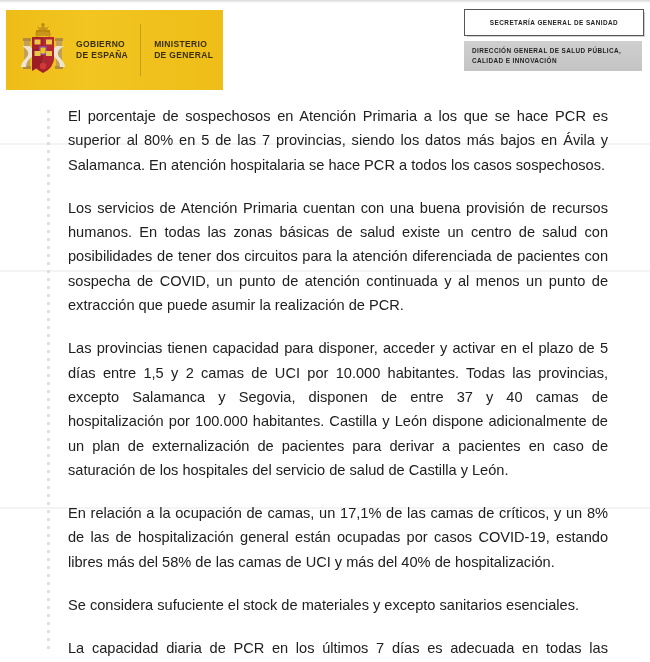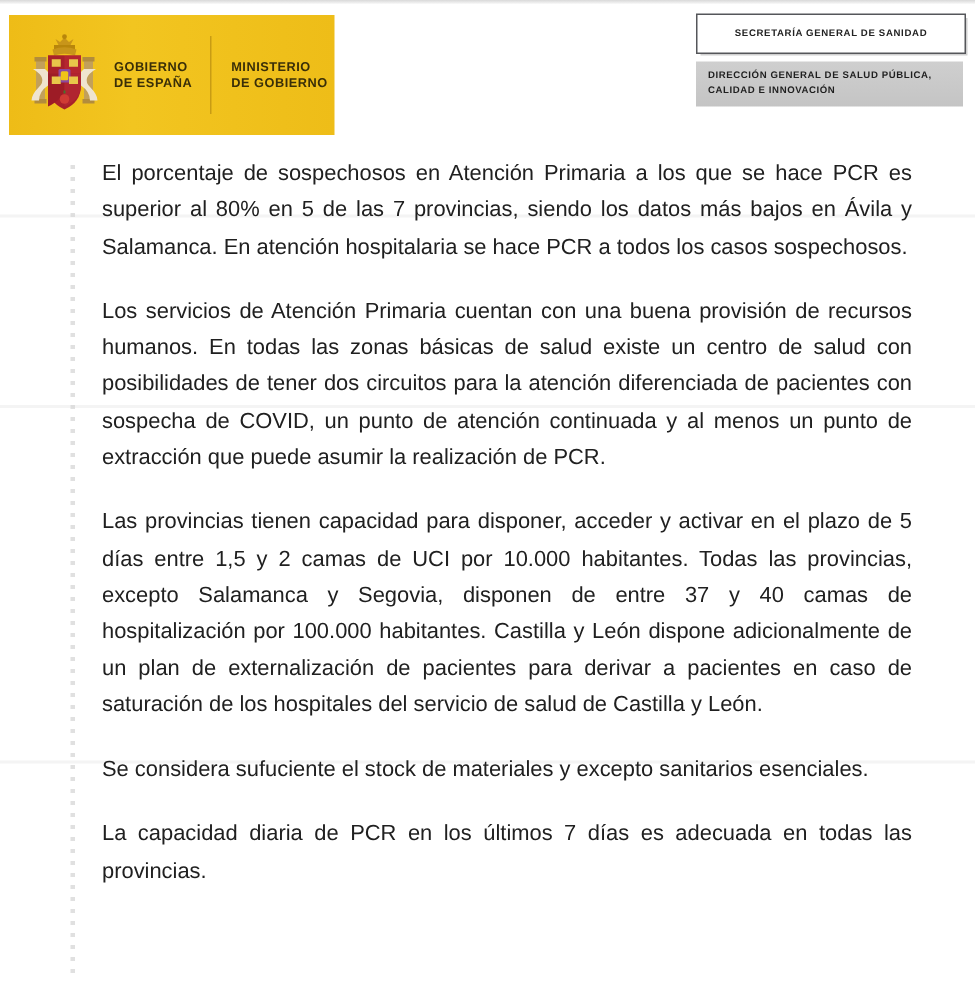"DE GOBIERNO" div { text: GOBIERNO -> GENERAL }
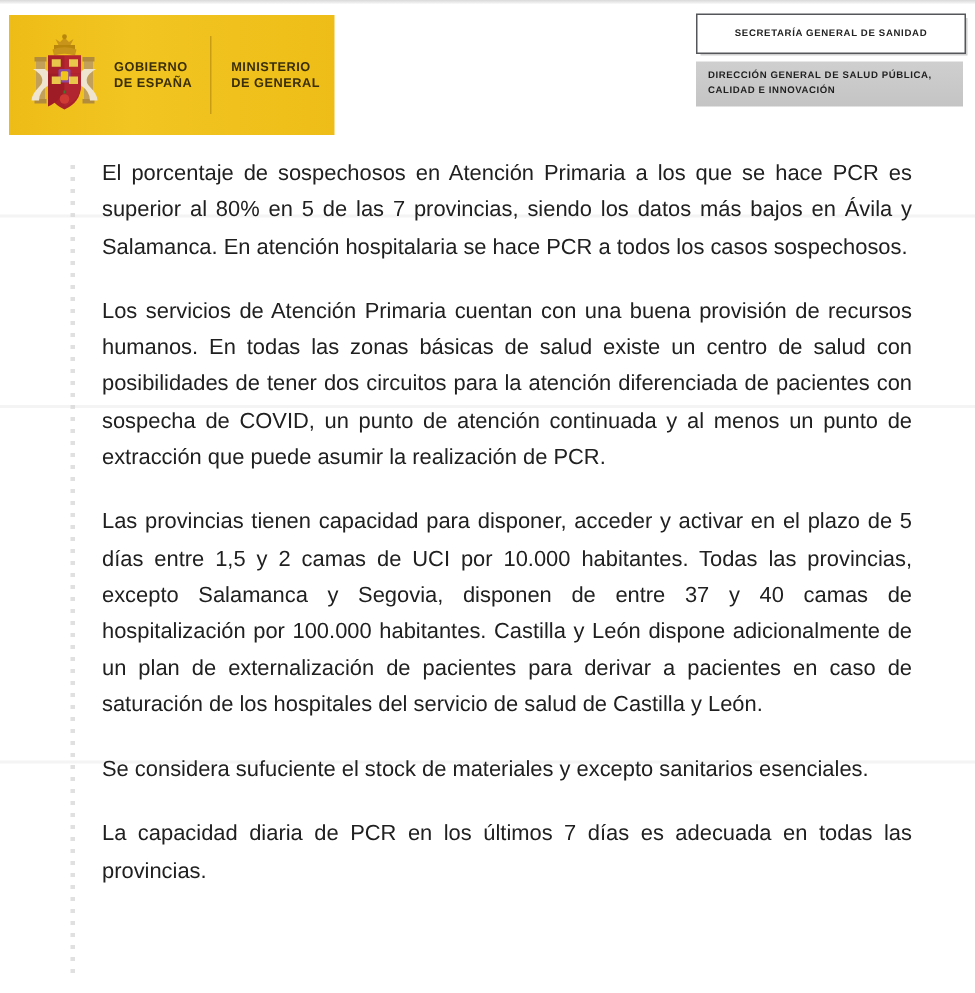"En relación a la ocupación" p.para { html: none -> <p>En relación a la ocupación de camas, un 17,1% de las camas de críticos, y un 8% de las de hospitalización general están ocupadas por casos COVID-19, estando libres más del 58% de las camas de UCI y más del 40% de hospitalización.</p> }
